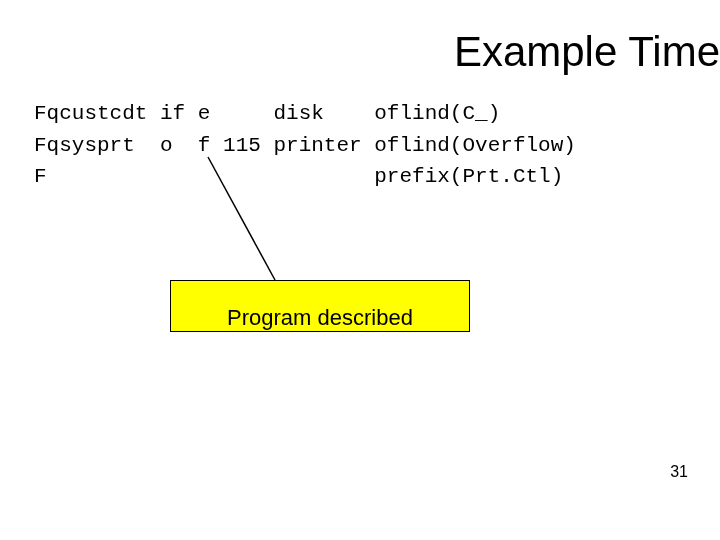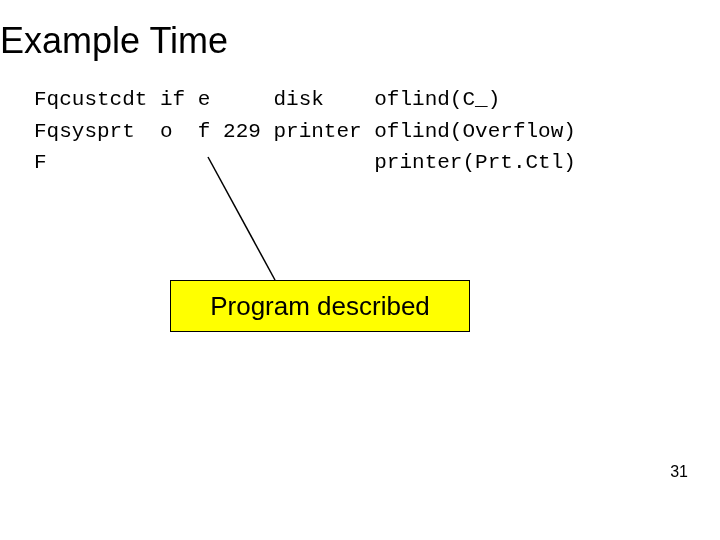"Example Time" .title { font-size: 36px -> 42px; padding-top: 20px -> 28px; text-align: left -> right }
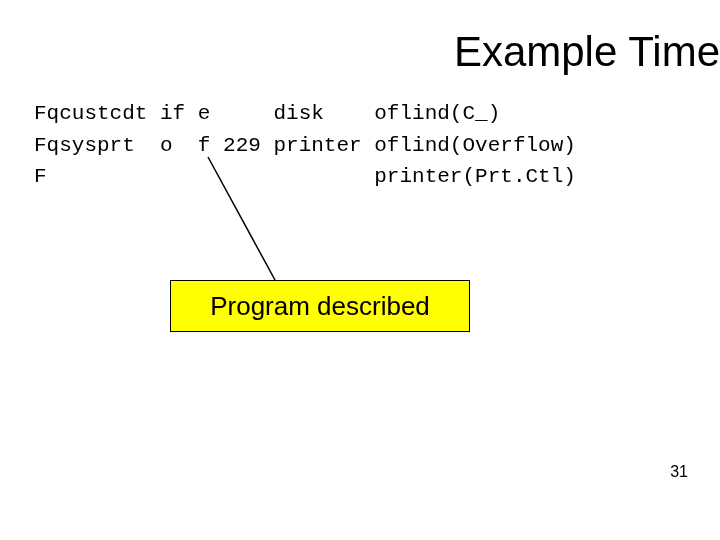"Fqsysprt o f 229 printer" span { text: 229 -> 115 }
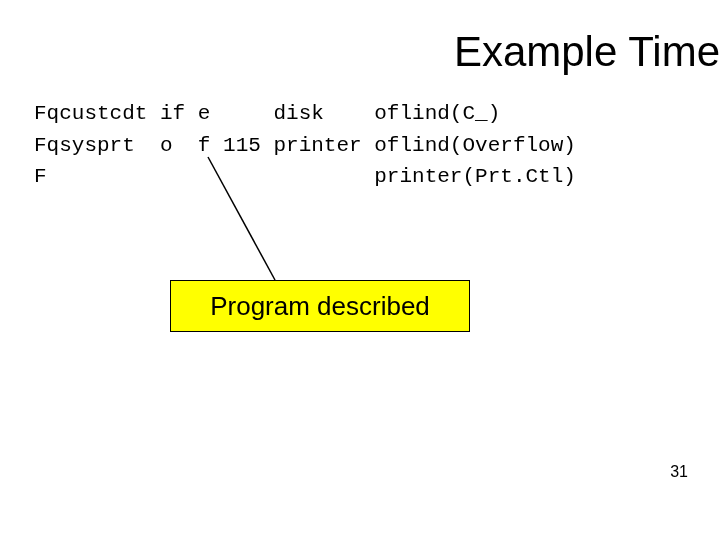"F printer(Prt.Ctl)" span { text: printer -> prefix }
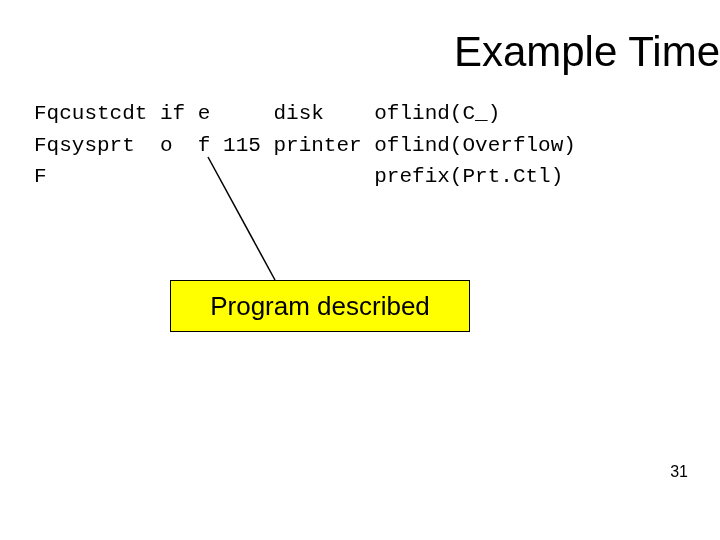"Program described" .callout-box { align-items: center -> flex-end; font-size: 26px -> 22px }
